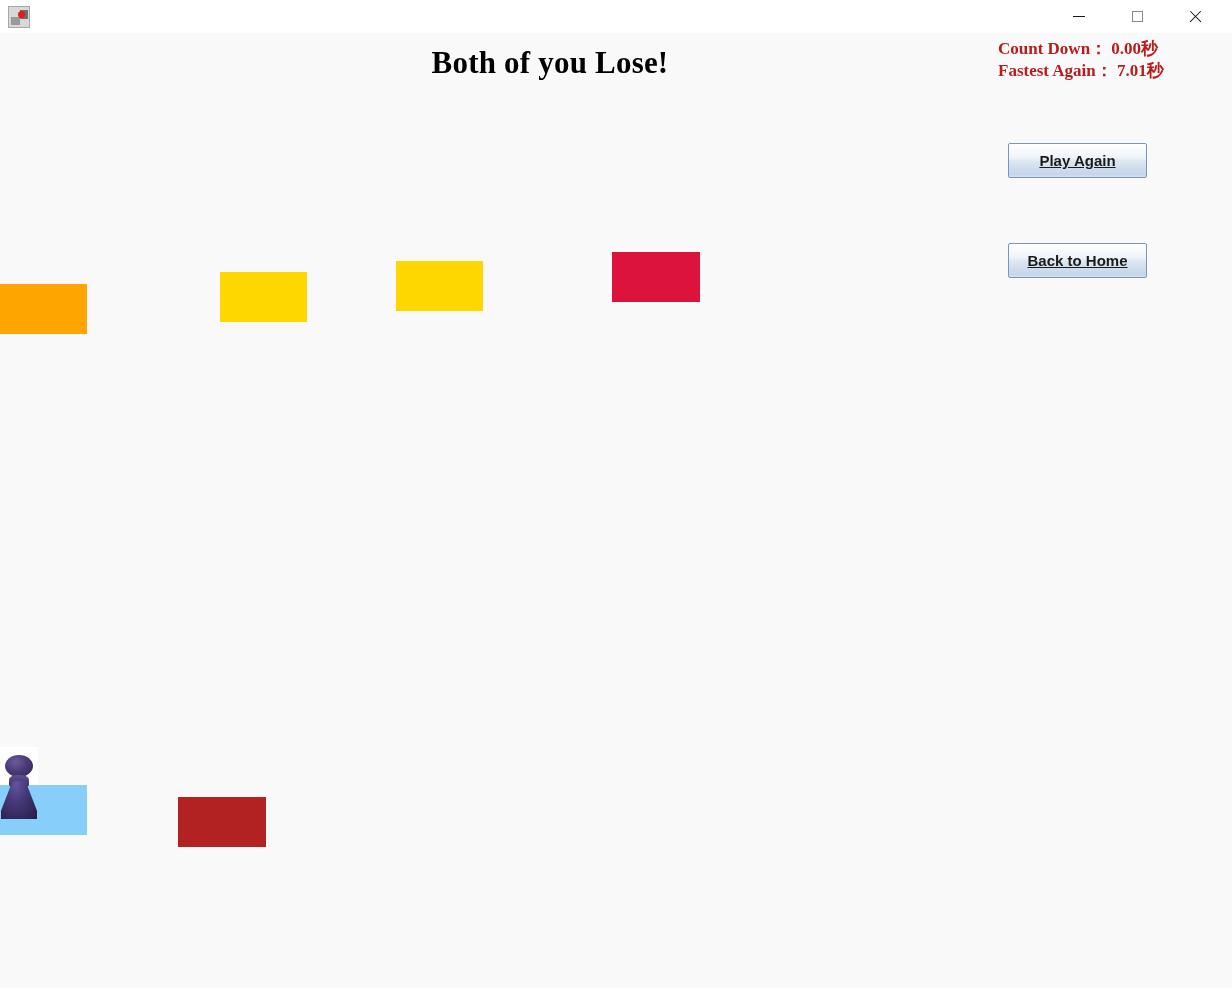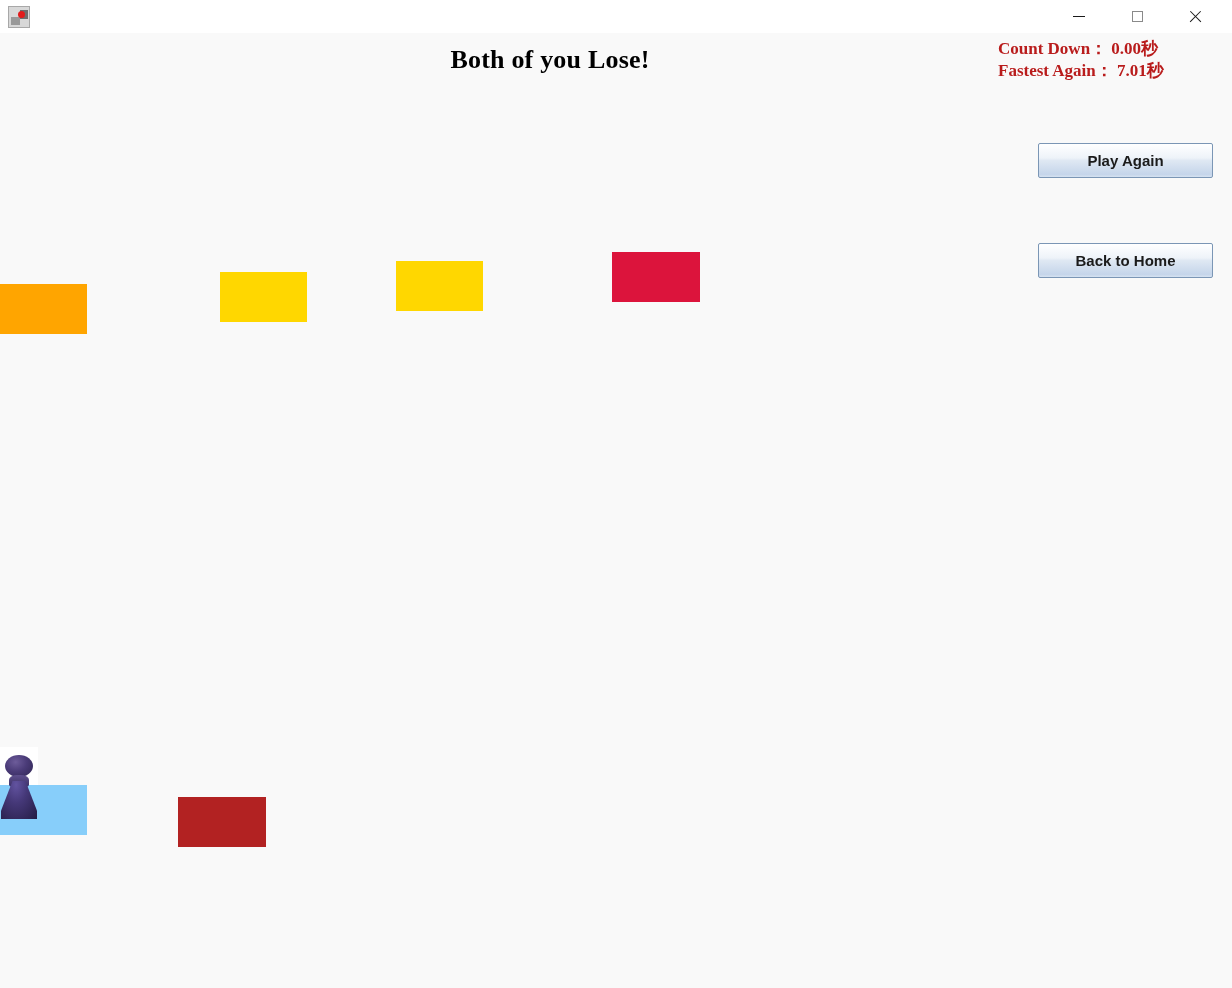"Both of you Lose!" #status-title { font-size: 26px -> 31px }
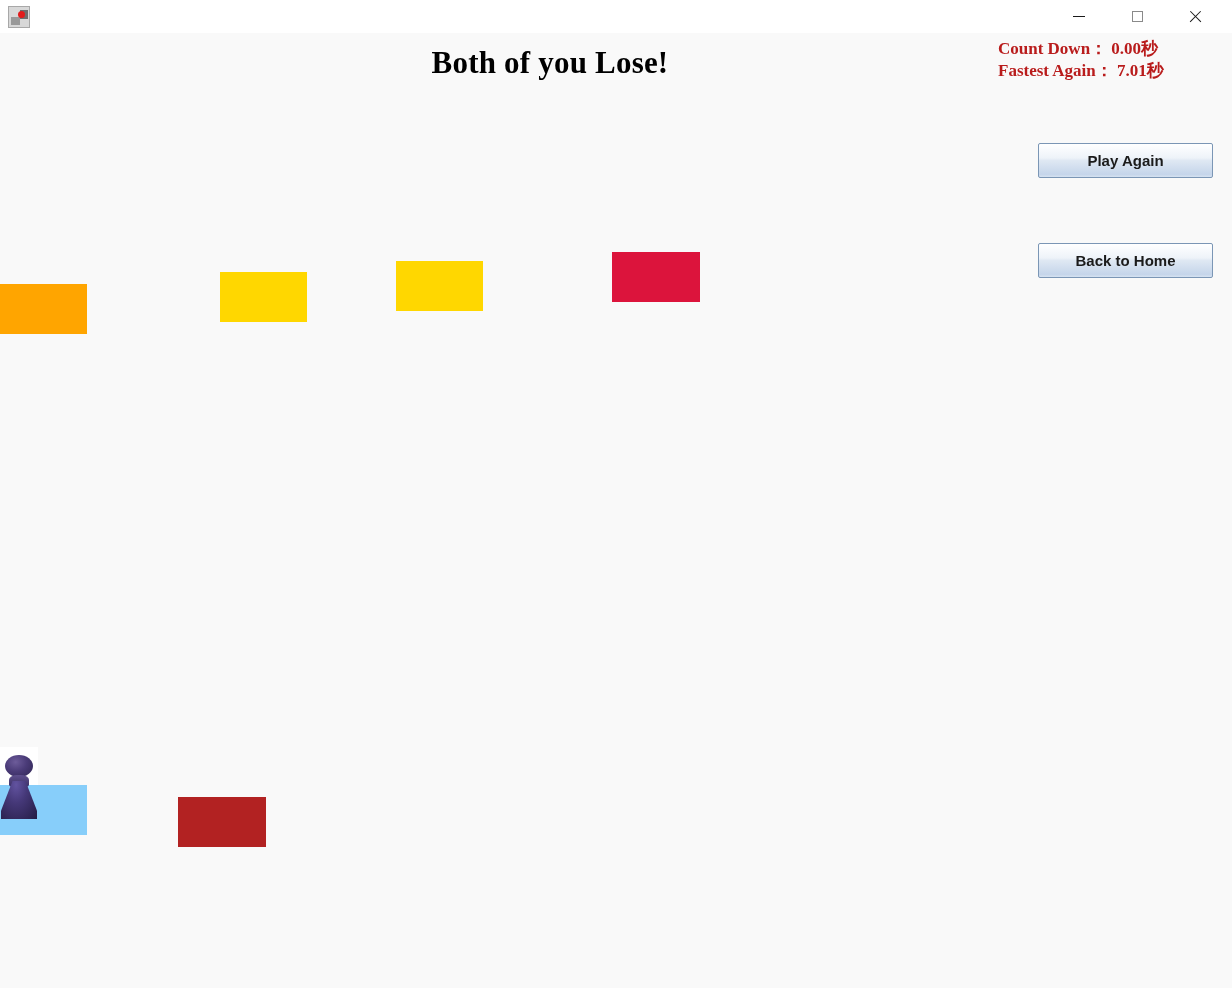"Play Again" .swing-button { left: 1038px -> 1008px; text-decoration: none -> underline; width: 175px -> 139px }
